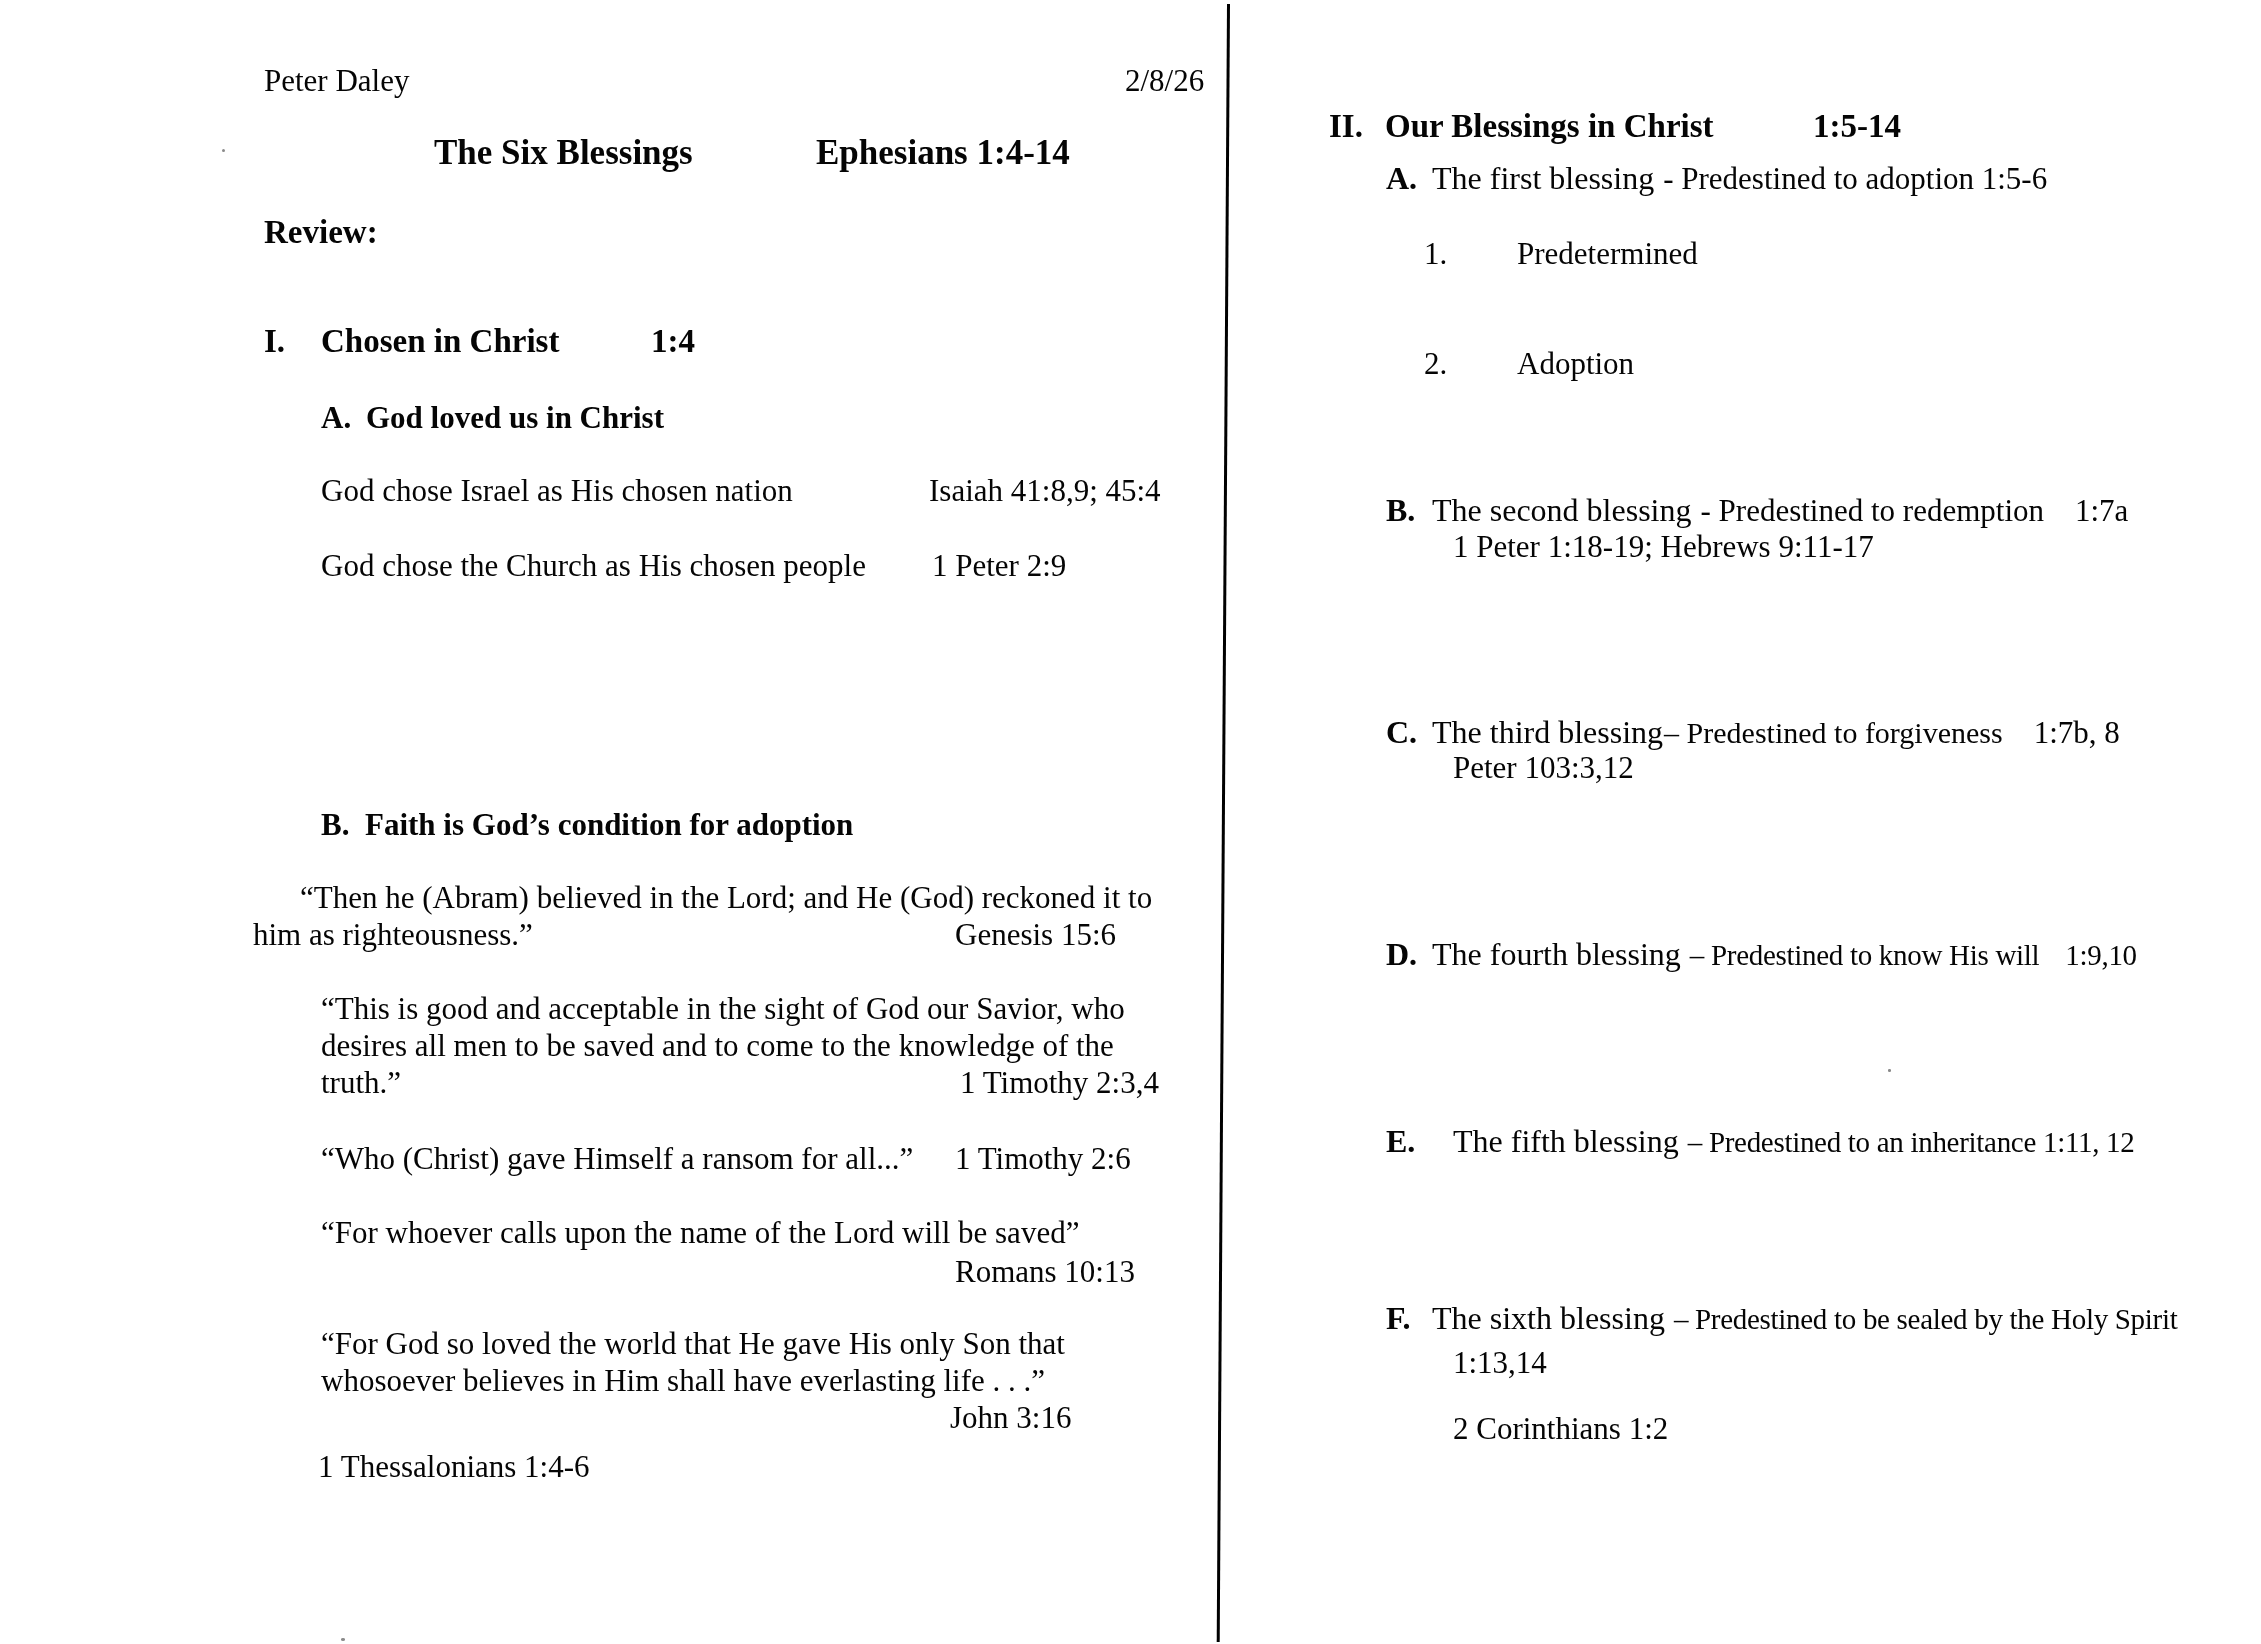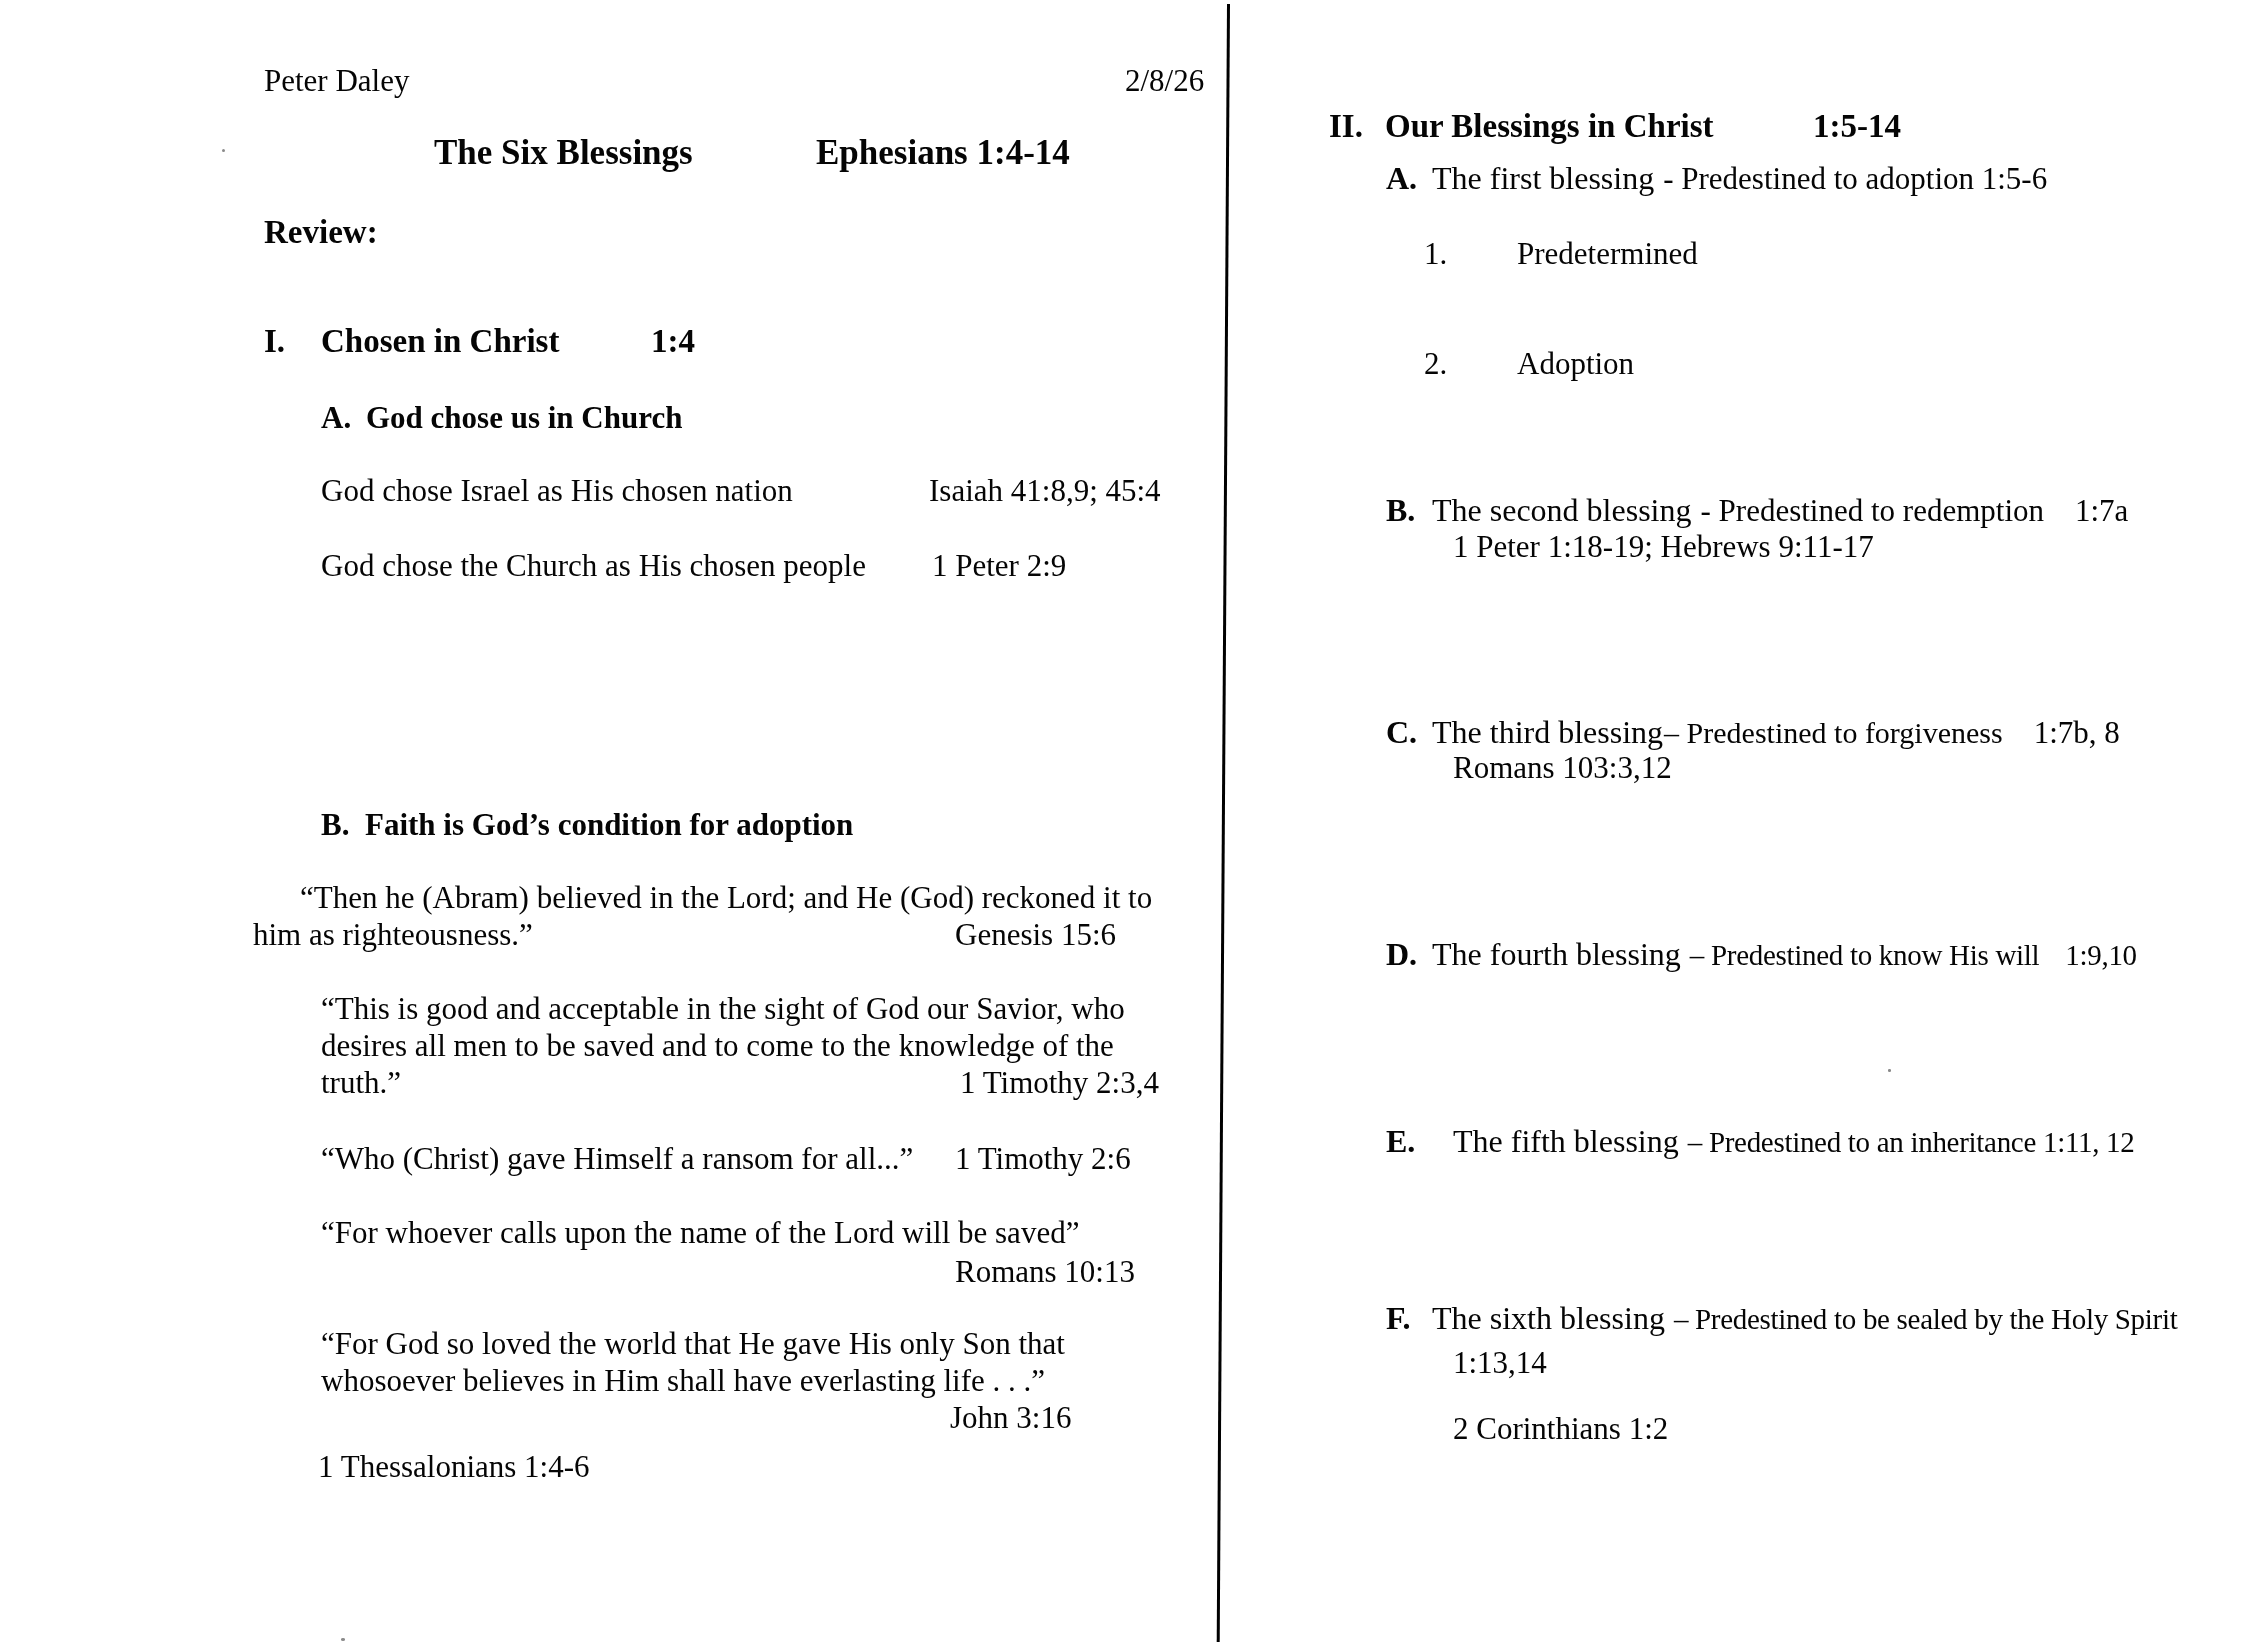"God chose us in Church" div.abs { text: chose us in Church -> loved us in Christ }
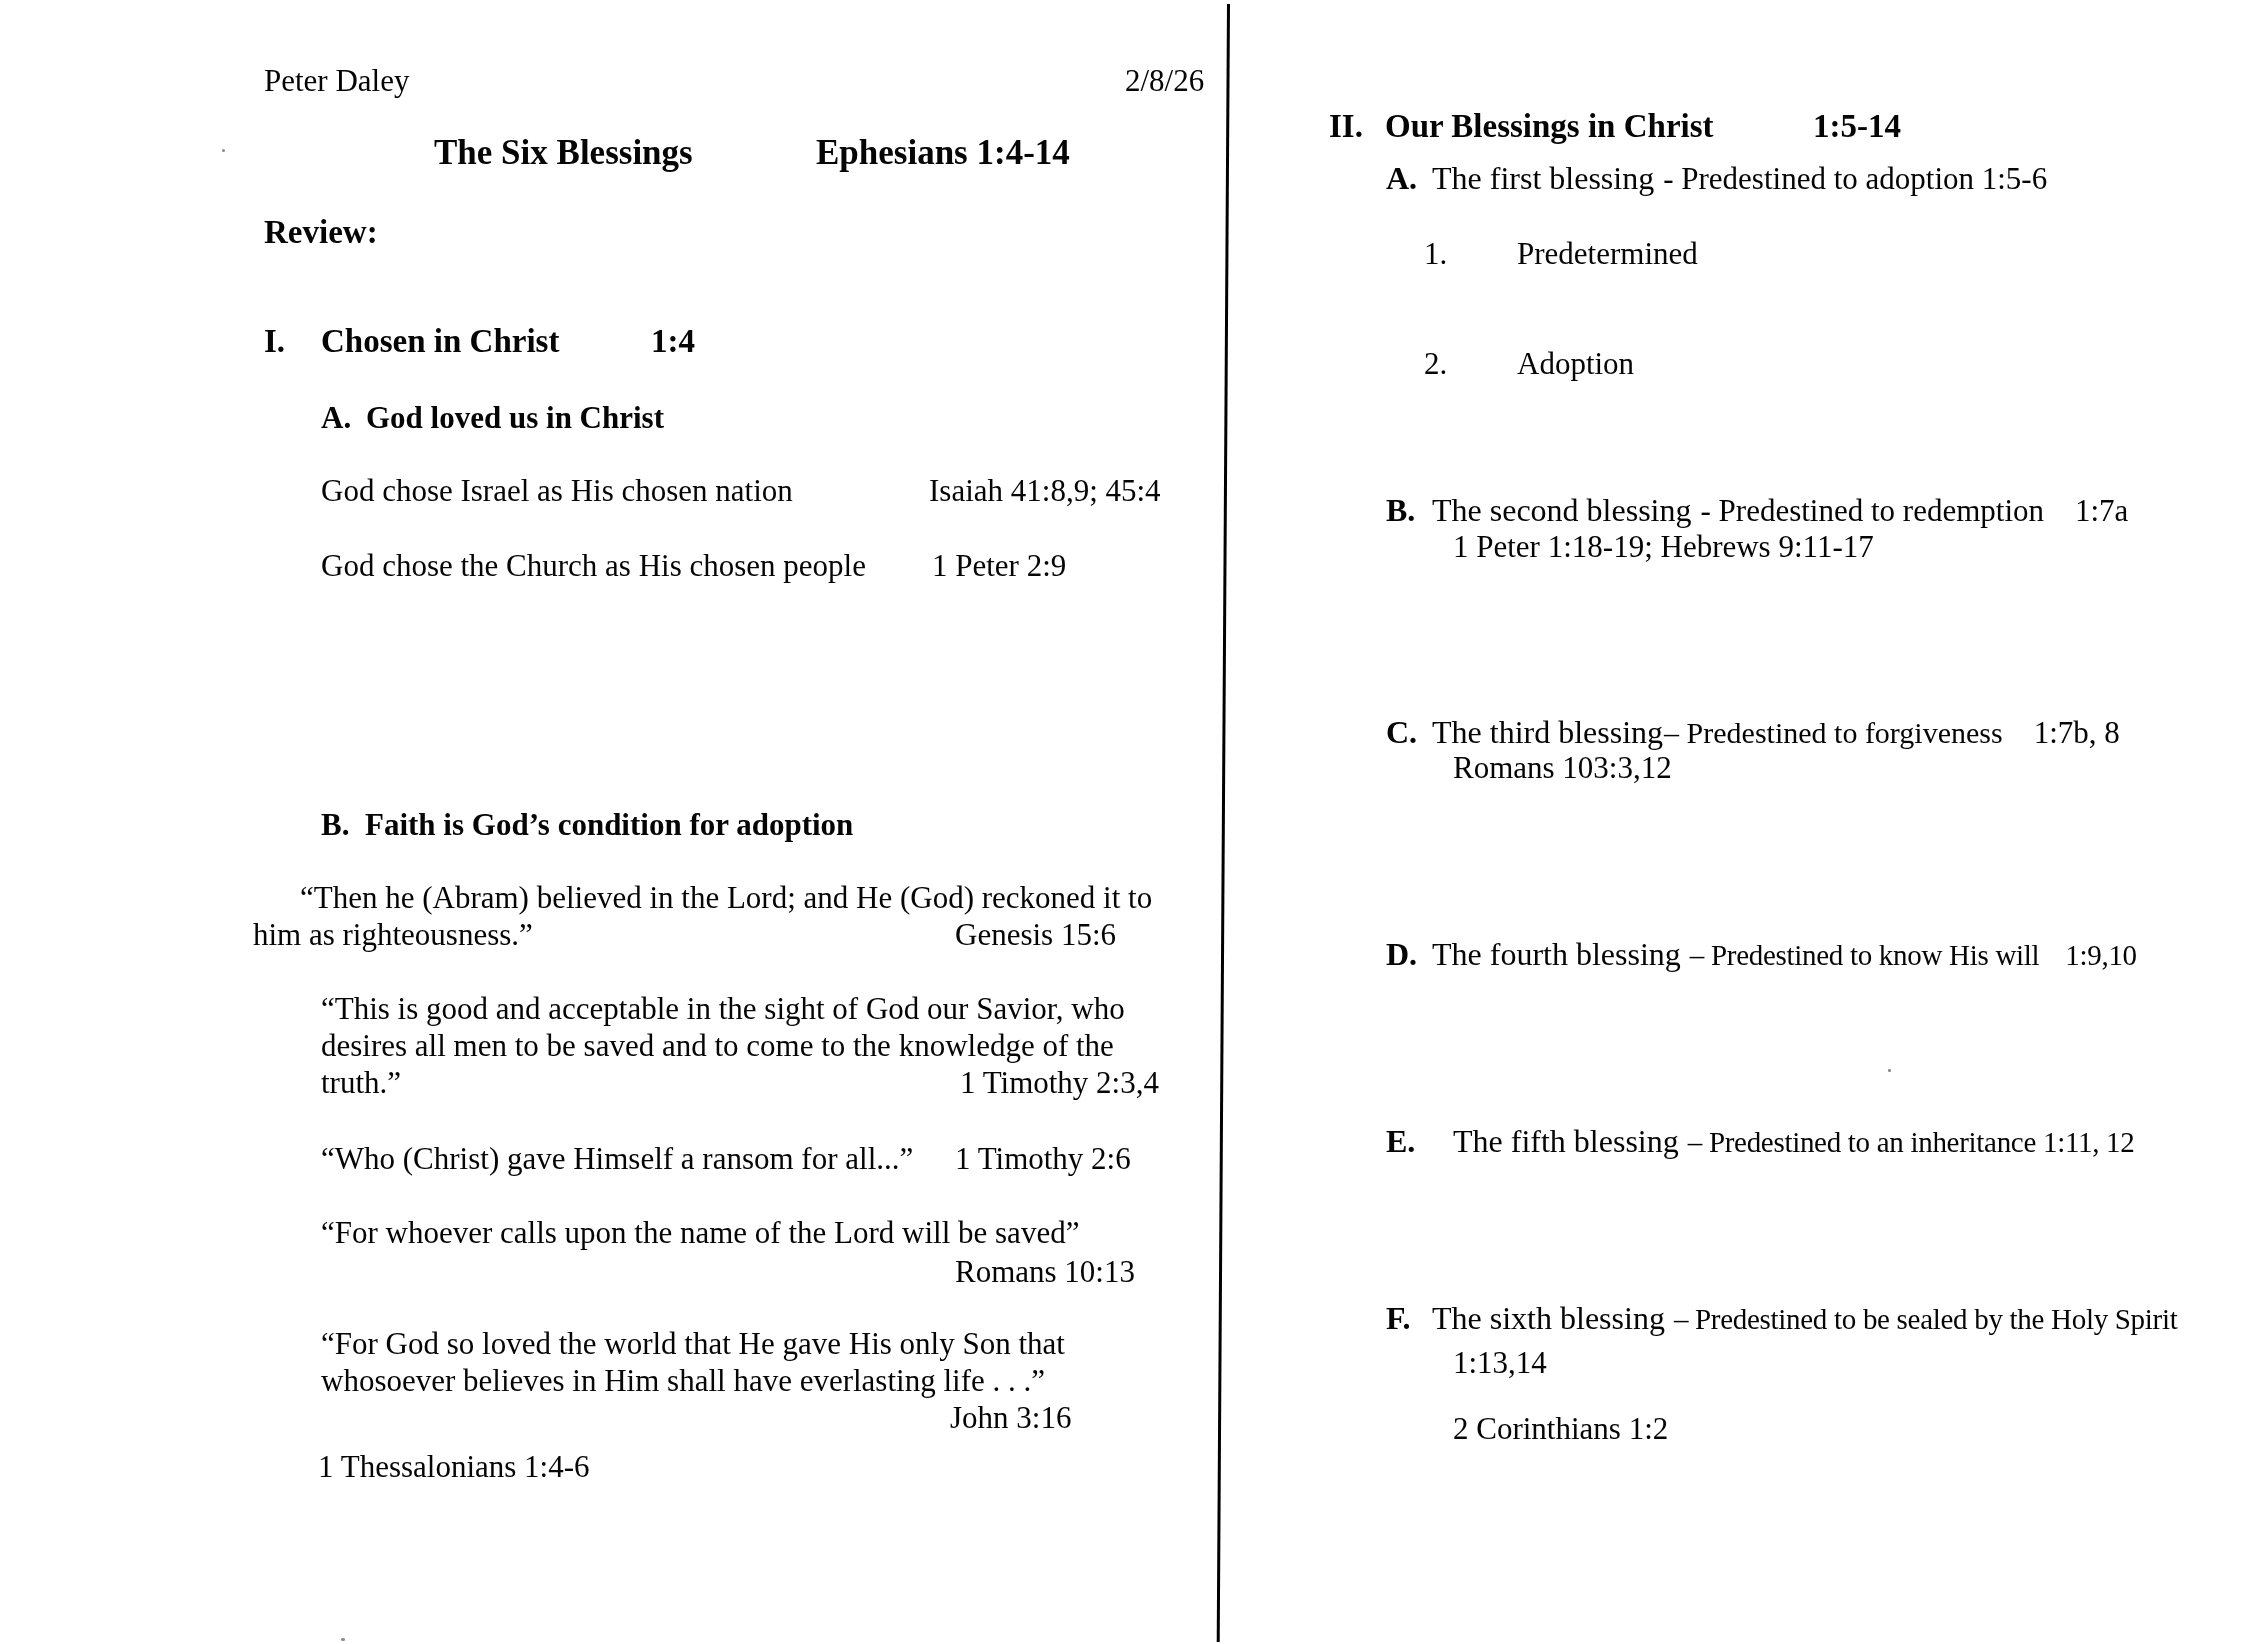"Romans 103:3,12" div.abs { text: Romans -> Peter }
